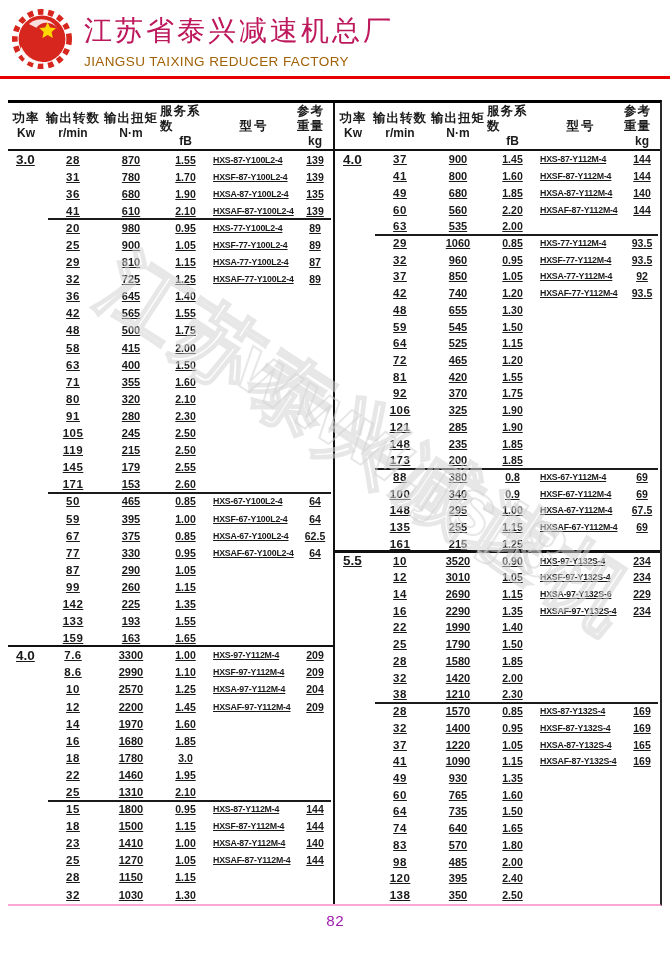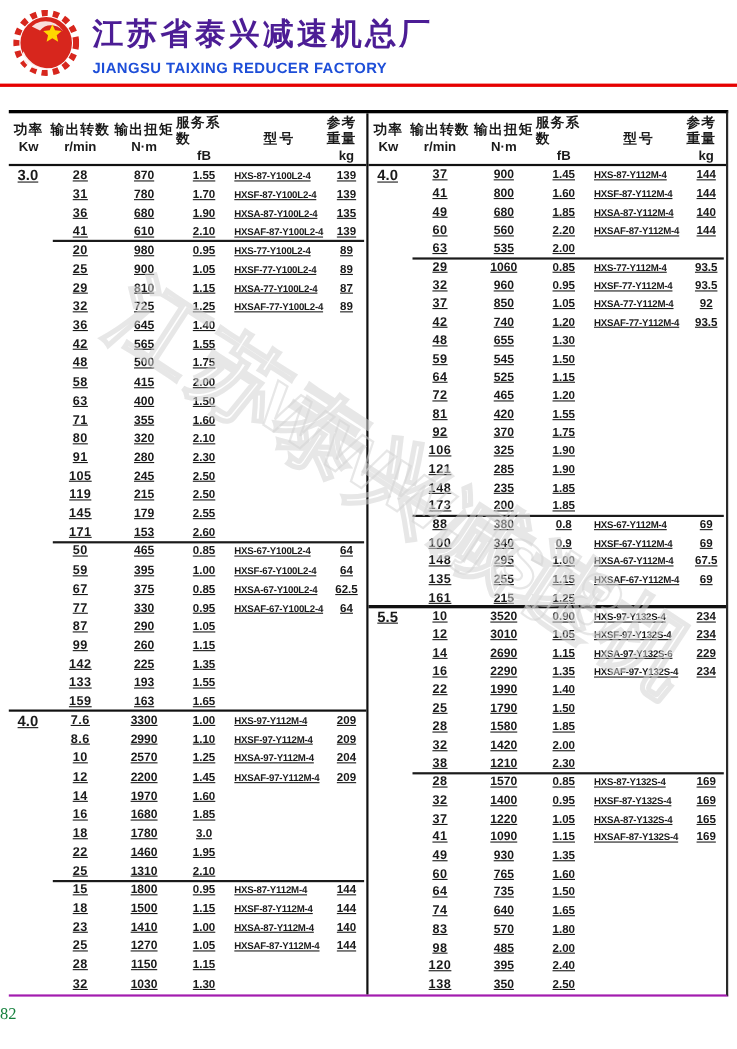"江苏省泰兴减速机总厂" .title-cn { color: #4c1d95 -> #be185d; font-weight: 700 -> 400 }
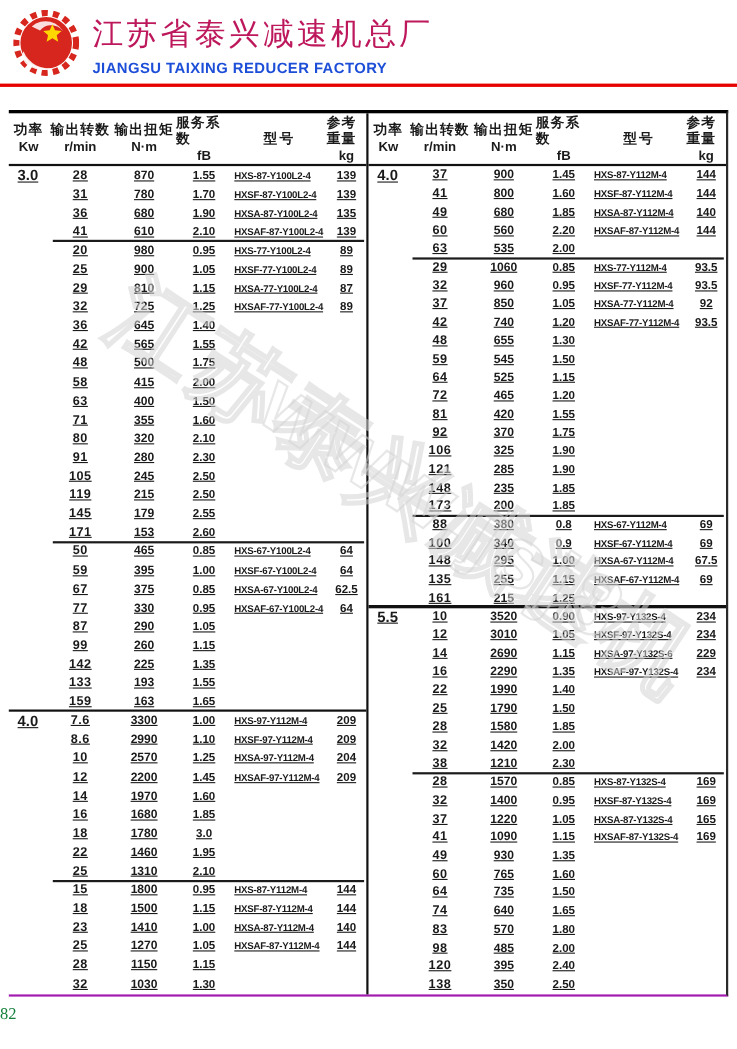"JIANGSU TAIXING REDUCER FACTORY" .title-en { color: #1d4ed8 -> #a16207; font-weight: 700 -> 400 }
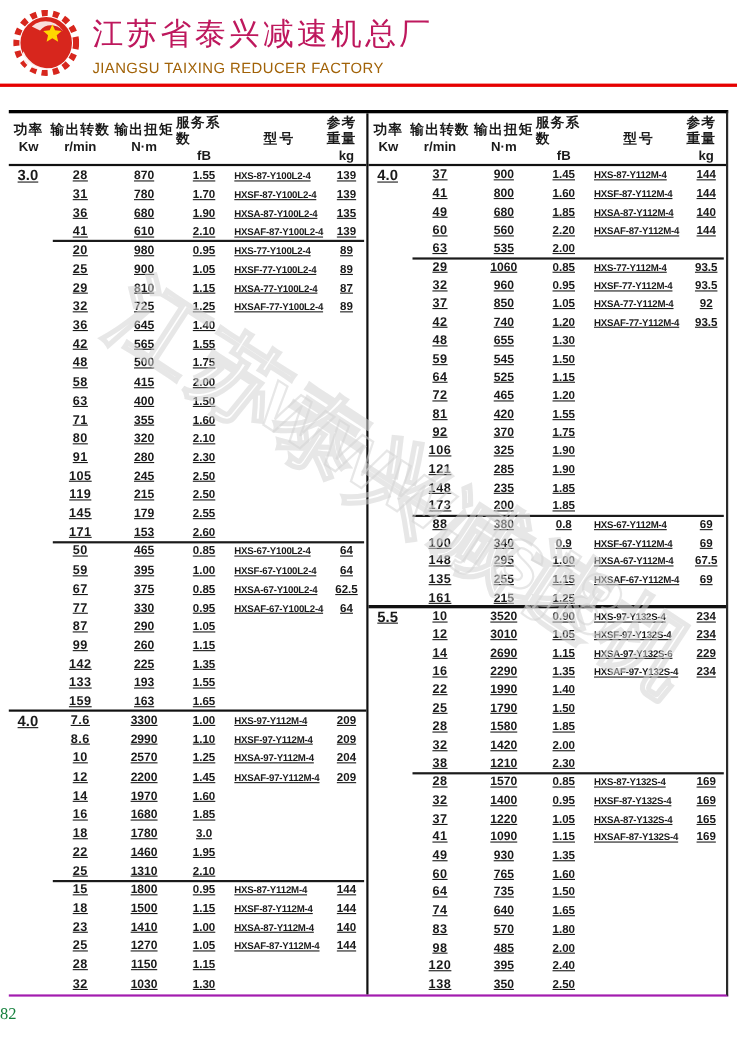"功率" .tbl { border-bottom: 2px solid #a21caf -> 2px solid #f9a8d4 }
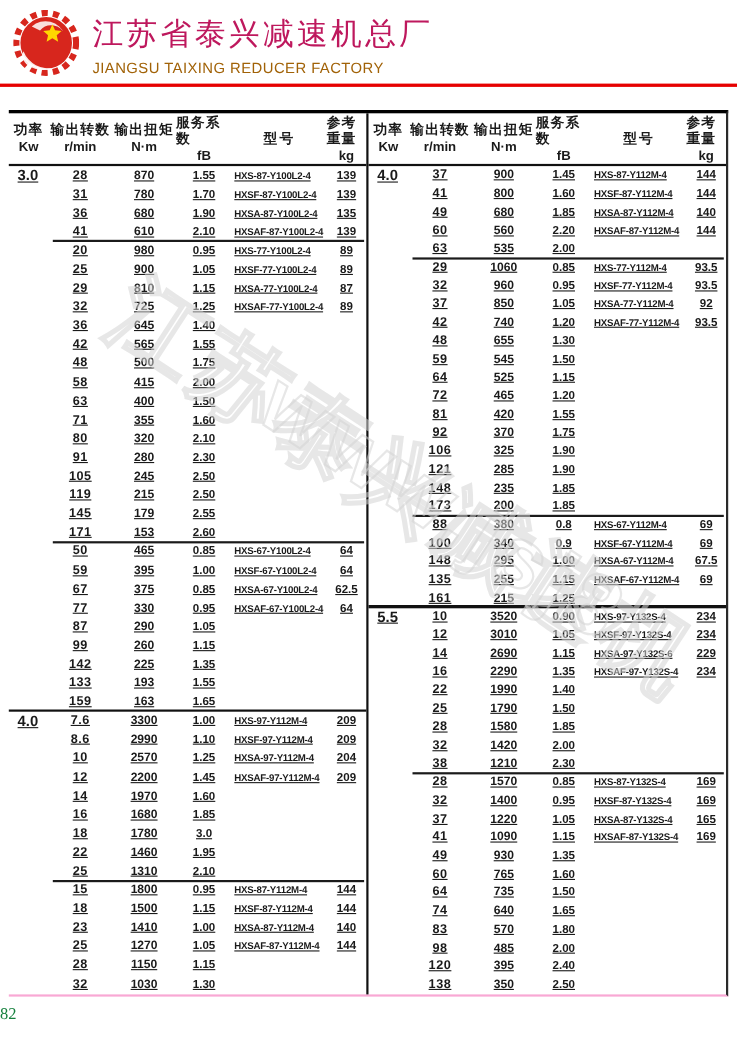"82" .pageno { color: #15803d -> #a21caf; font-family: Liberation Serif, serif -> Liberation Mono, monospace; text-align: left -> center }
